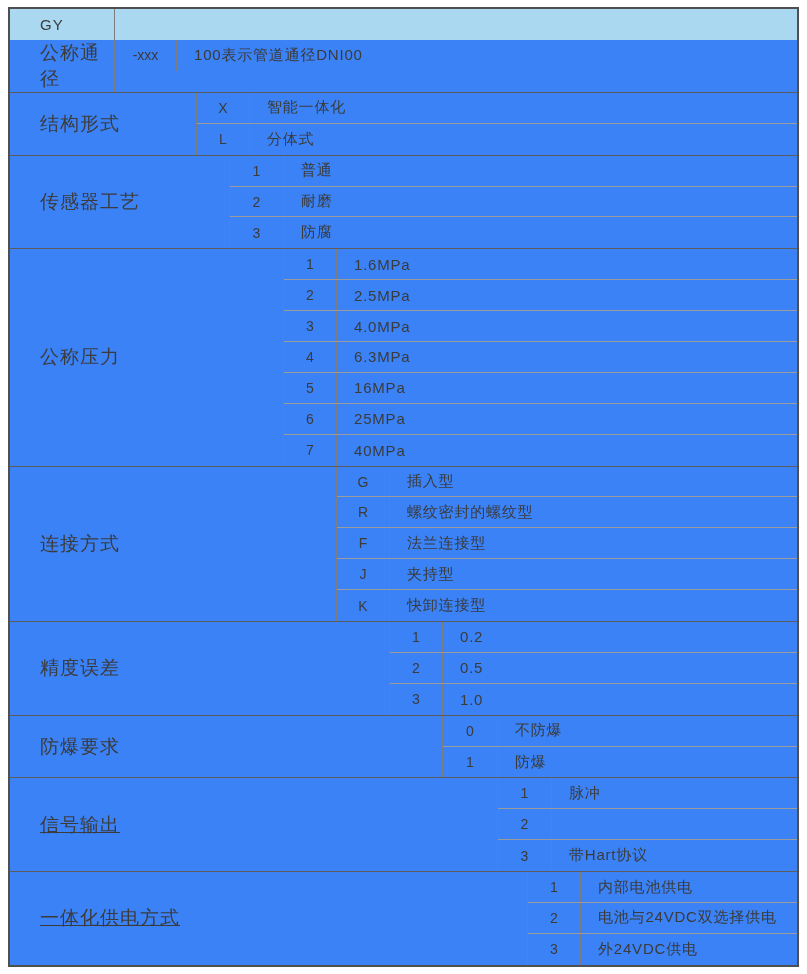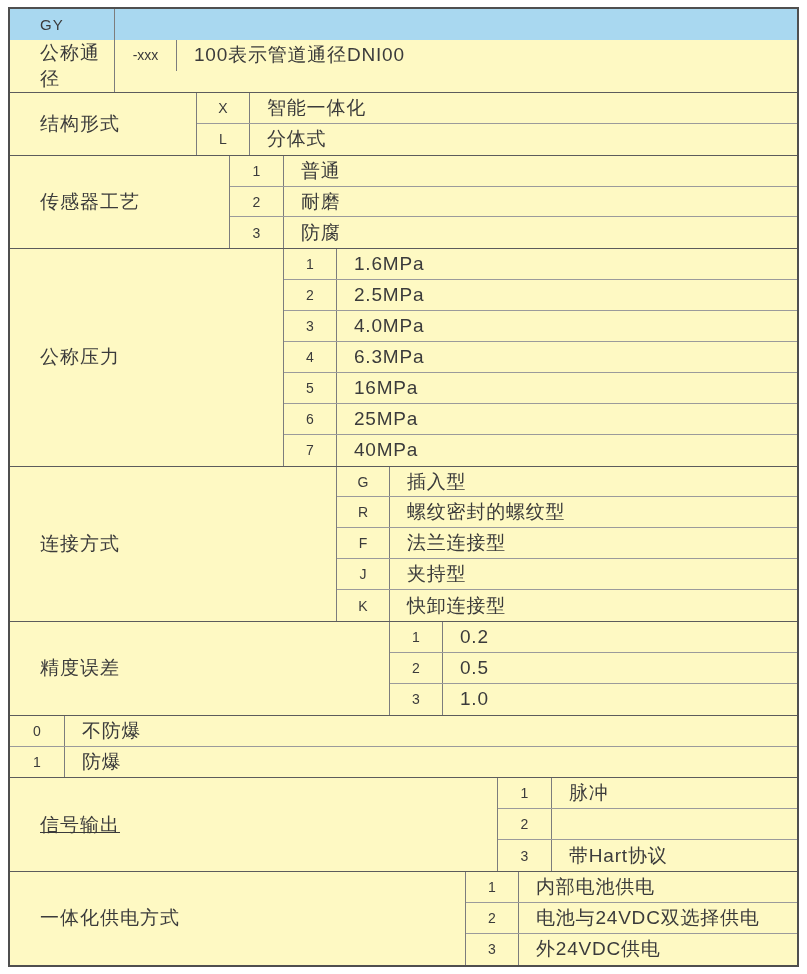"GY" .table { background: #fef9c3 -> #3b82f6 }
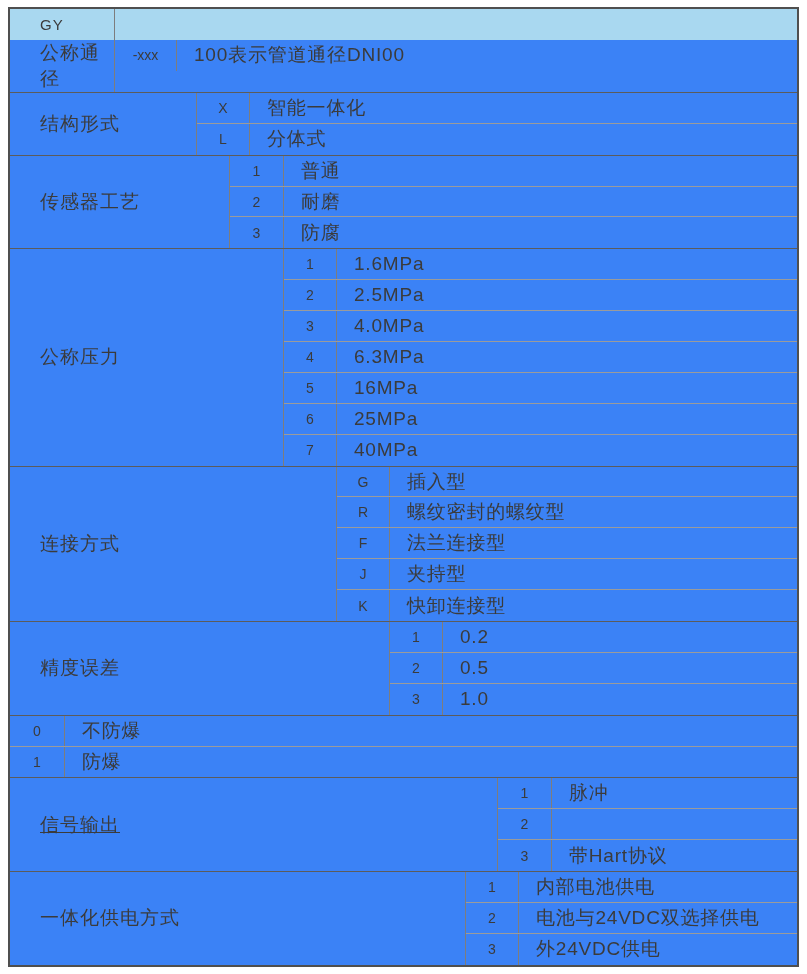"100表示管道通径DNI00" .desc { font-size: 19px -> 15px }
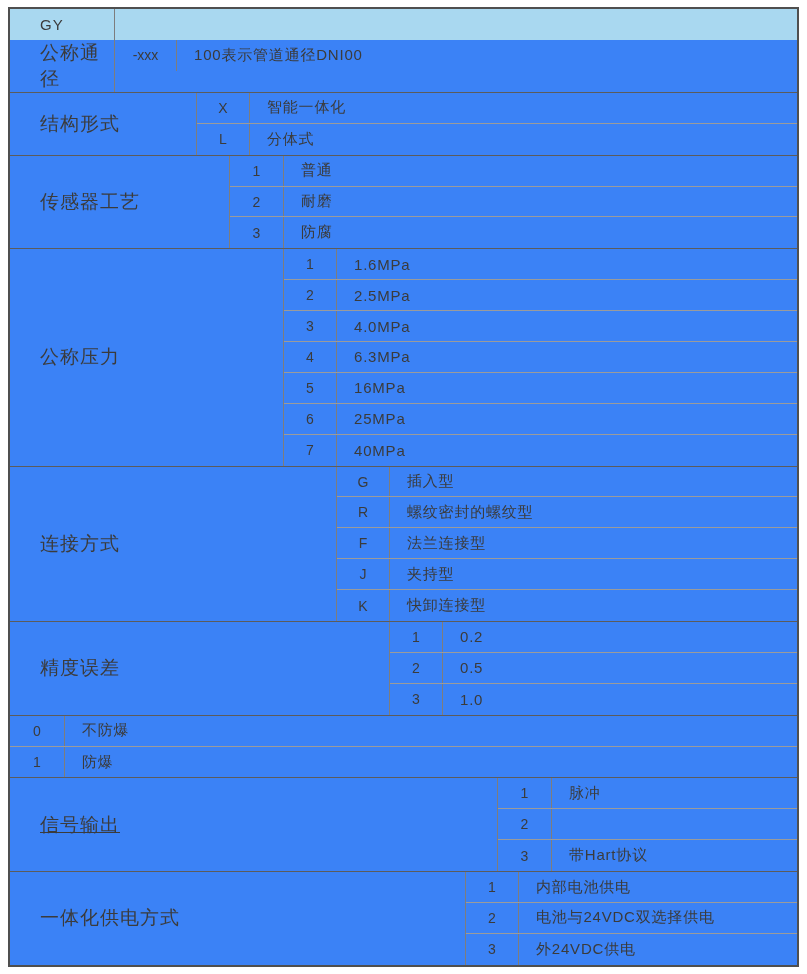"防爆要求" div.label-cell { html: none -> <div>防爆要求</div> }
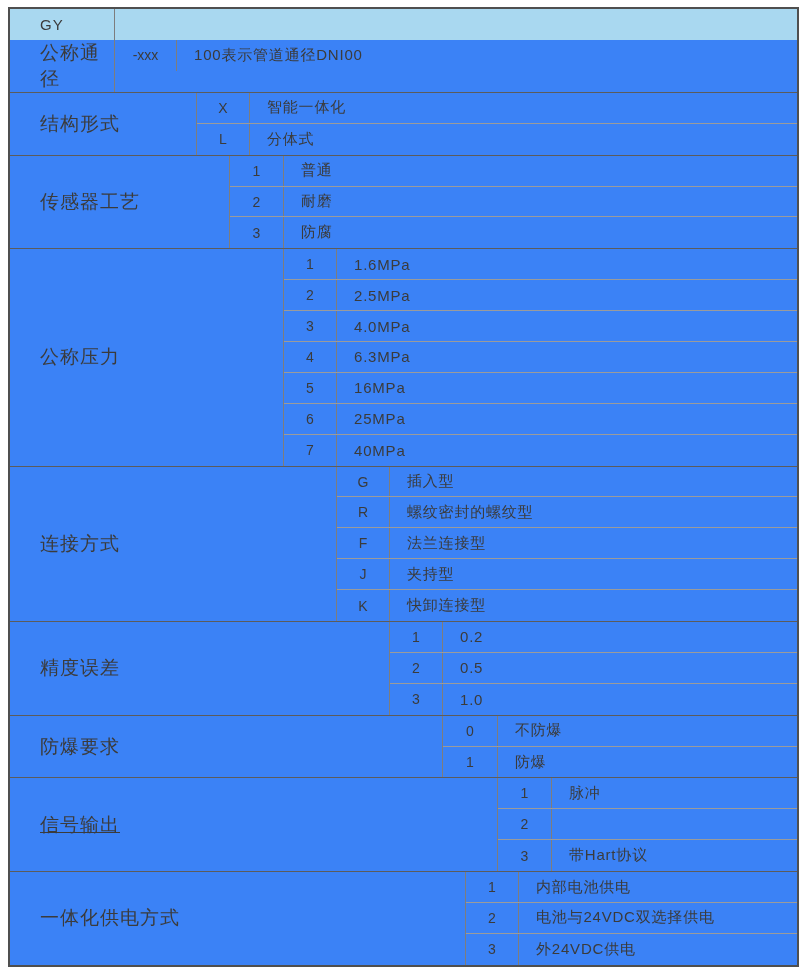"一体化供电方式" .sec-8 .label-cell { text-decoration: none -> underline; width: 456px -> 518px }
